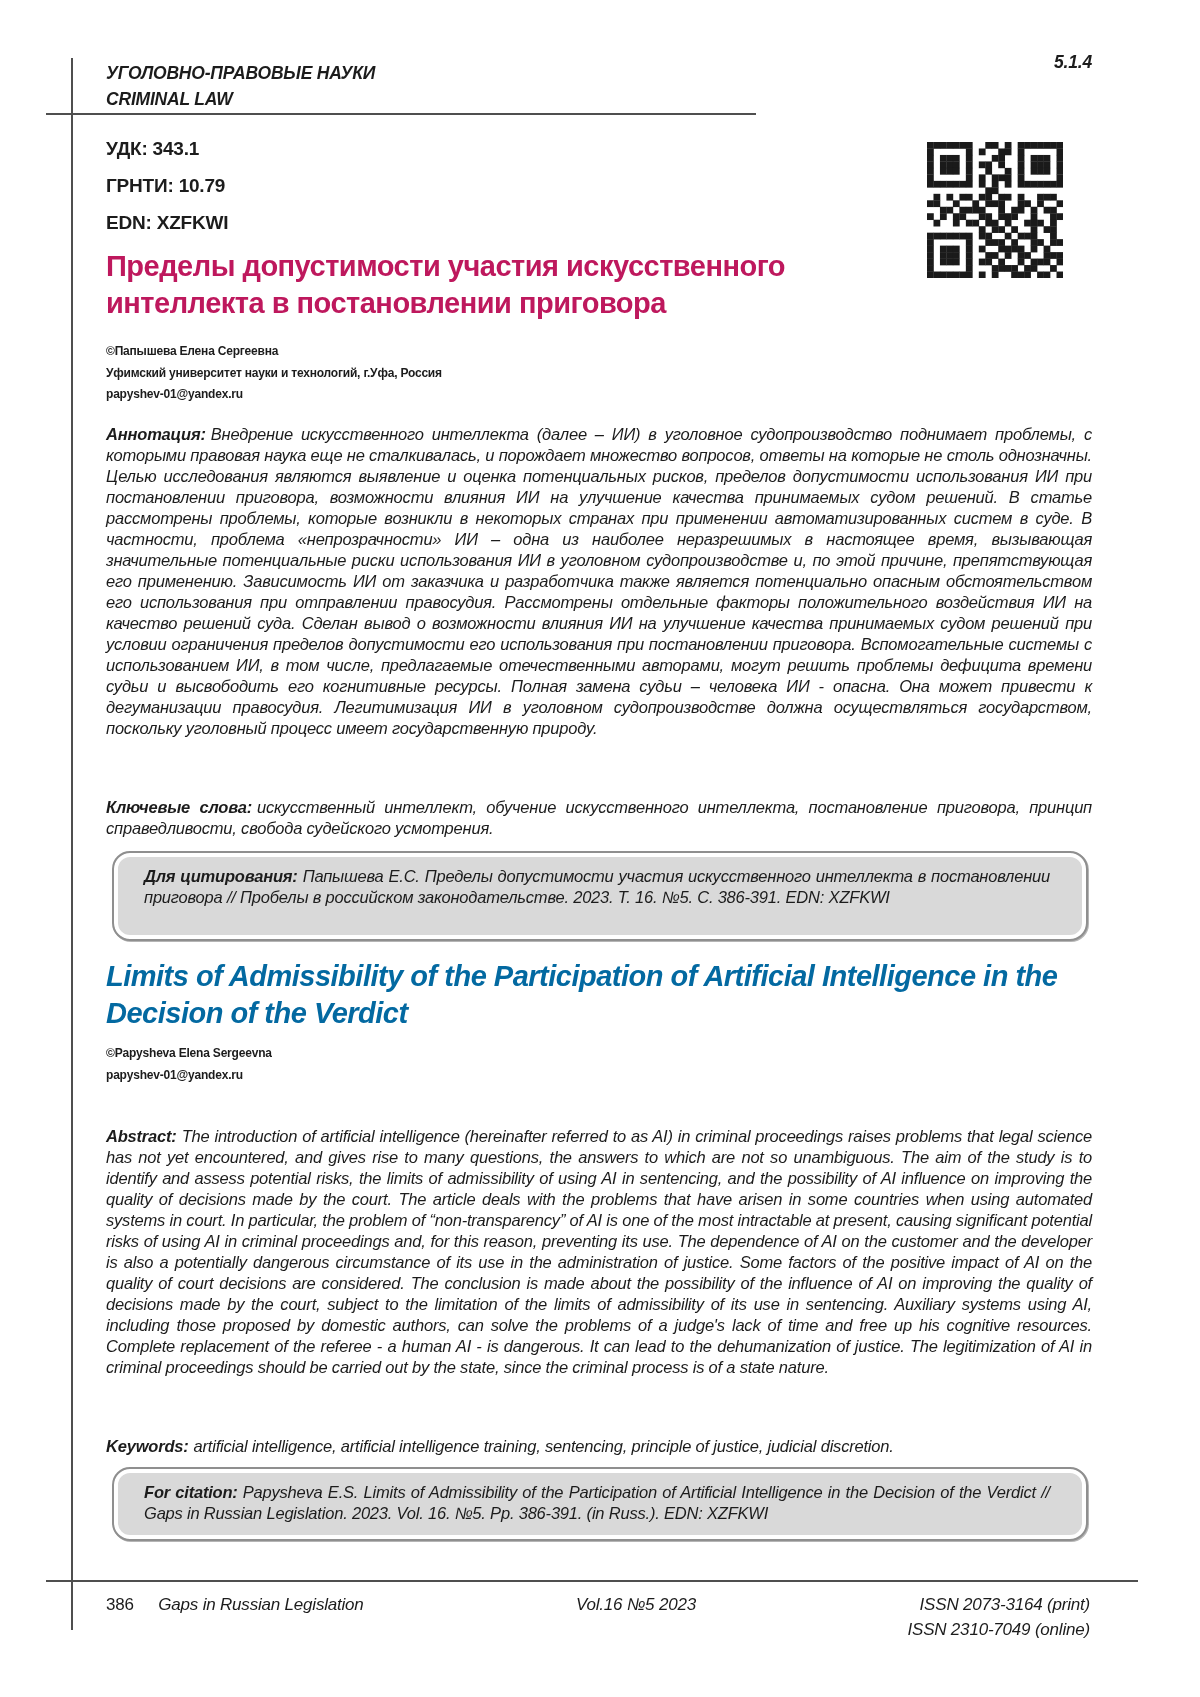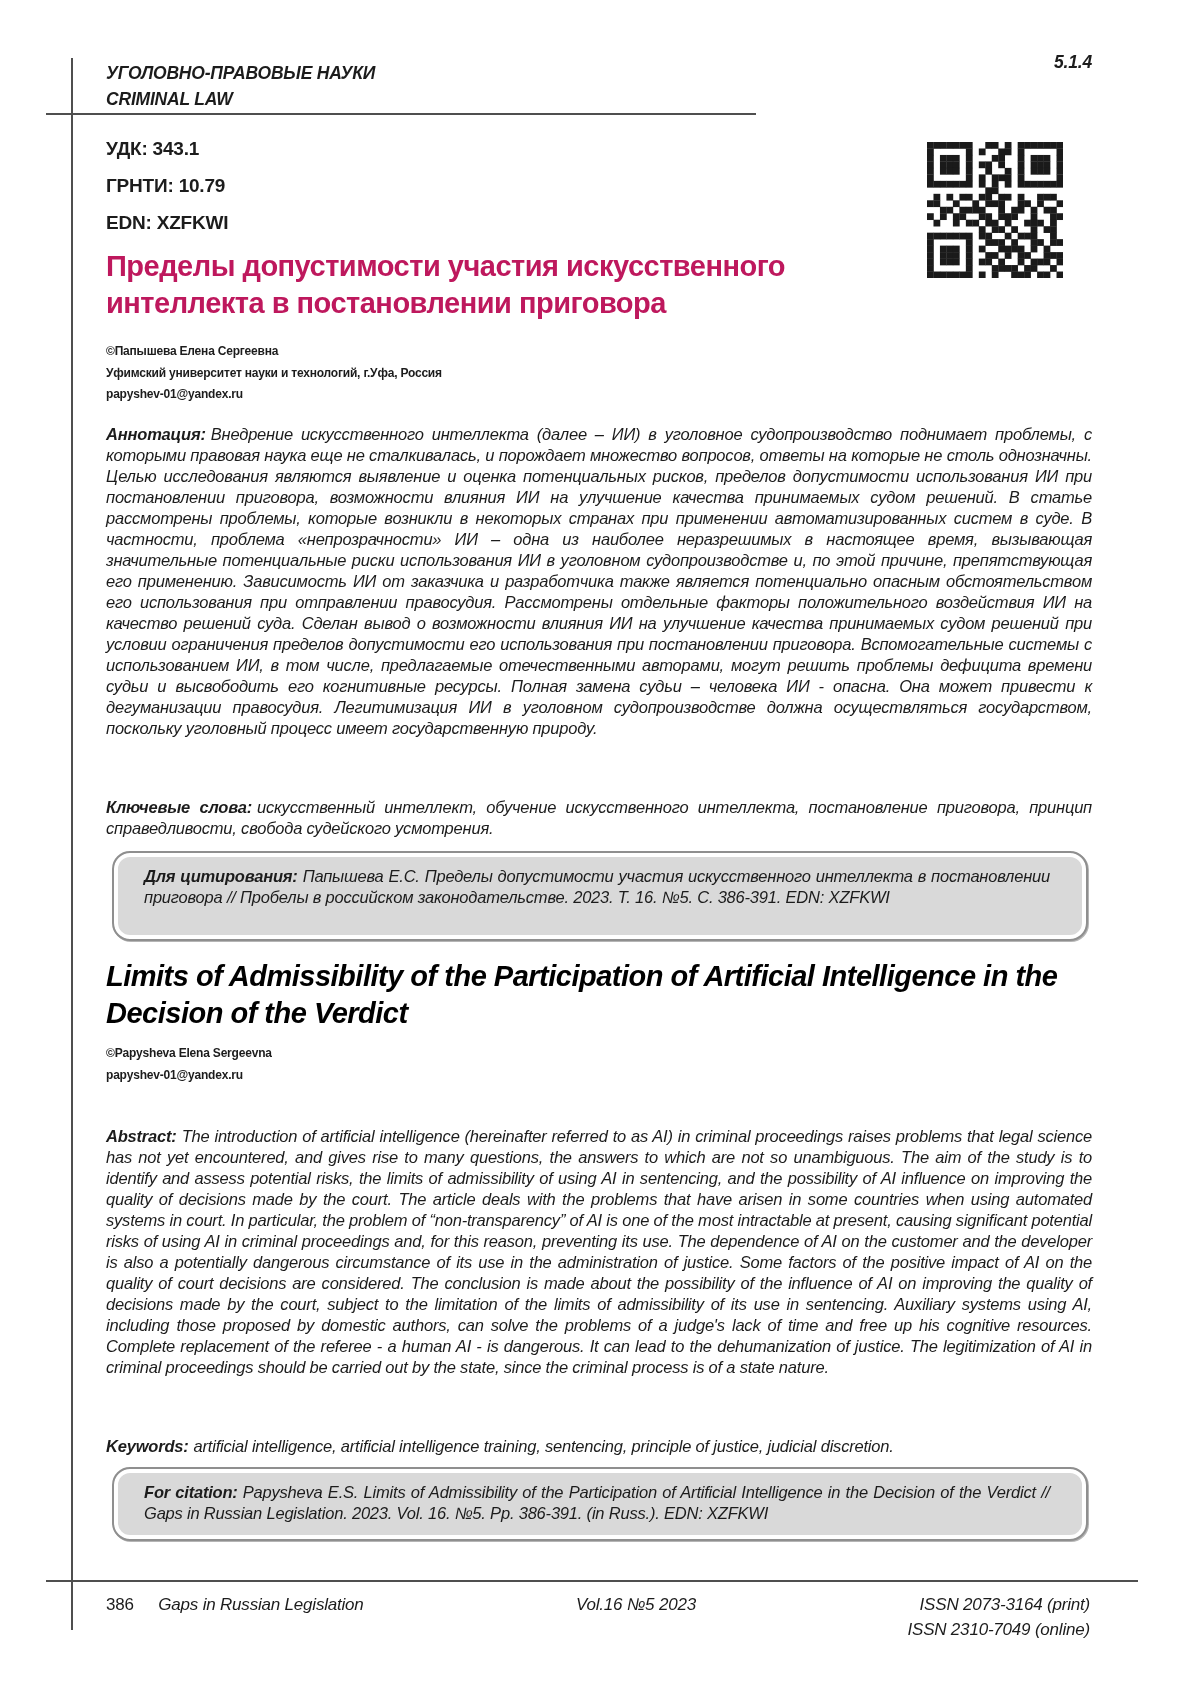"Limits of Admissibility of the" .title-en { color: #000000 -> #0369a1 }
